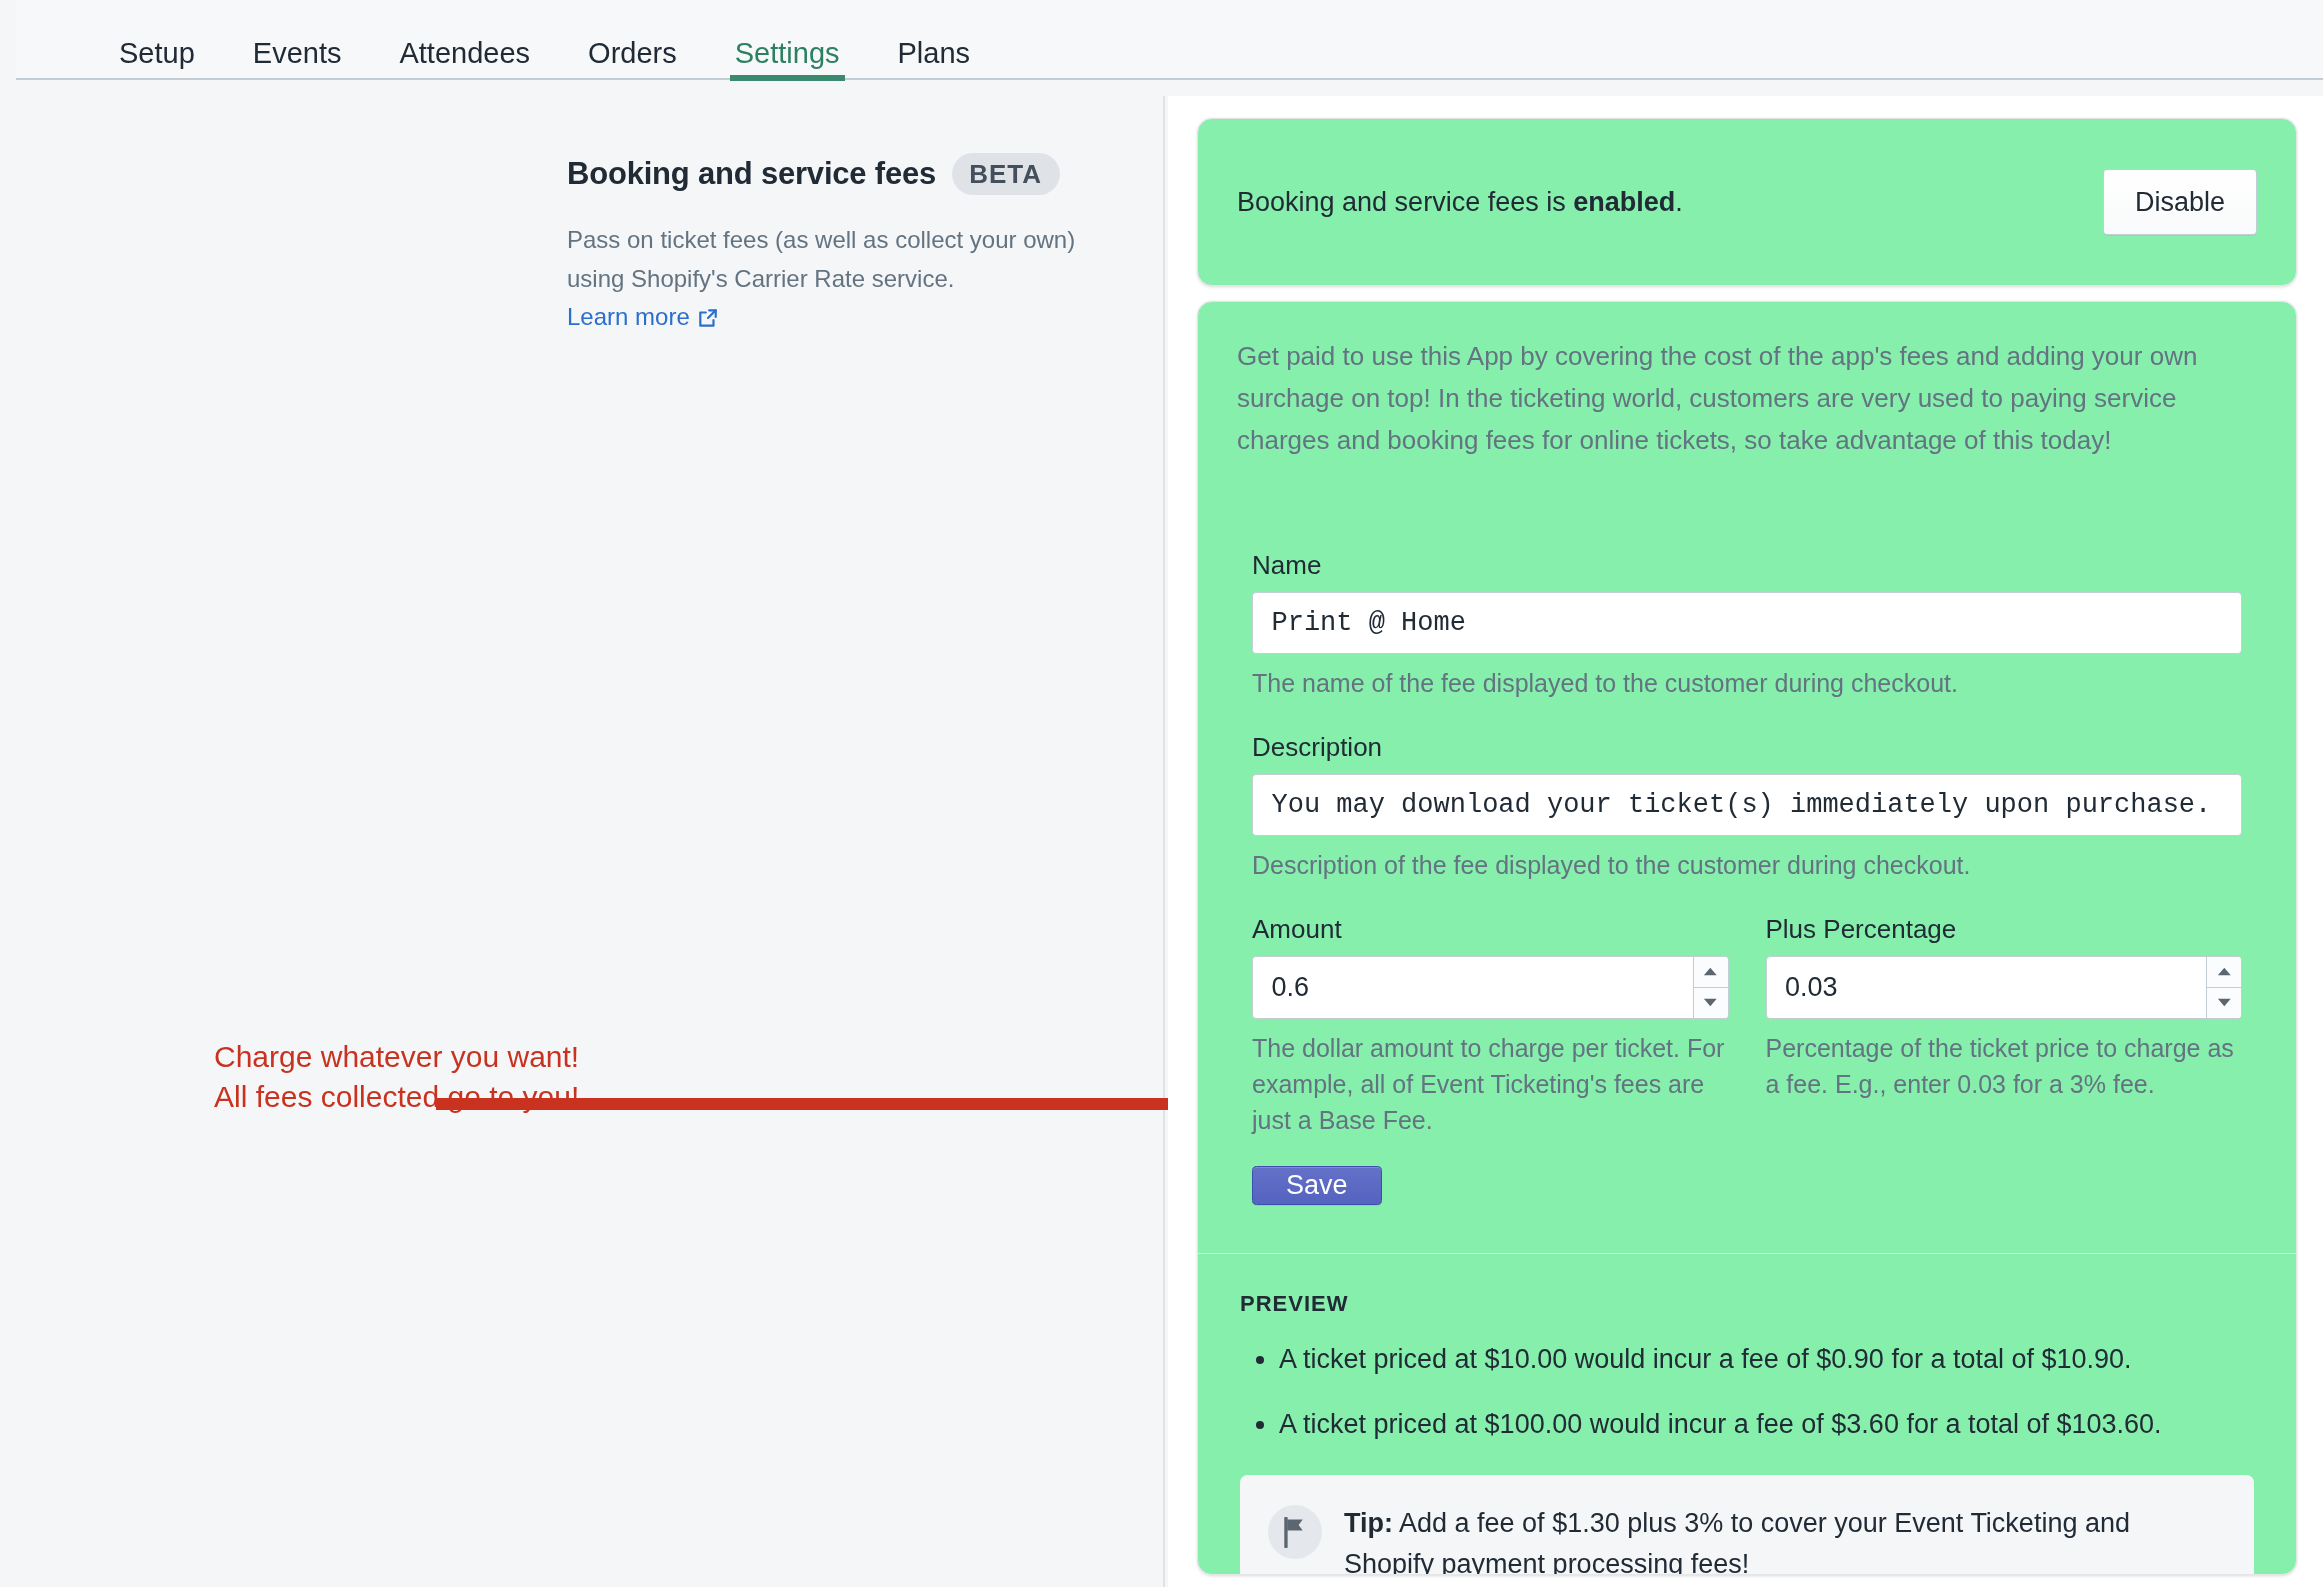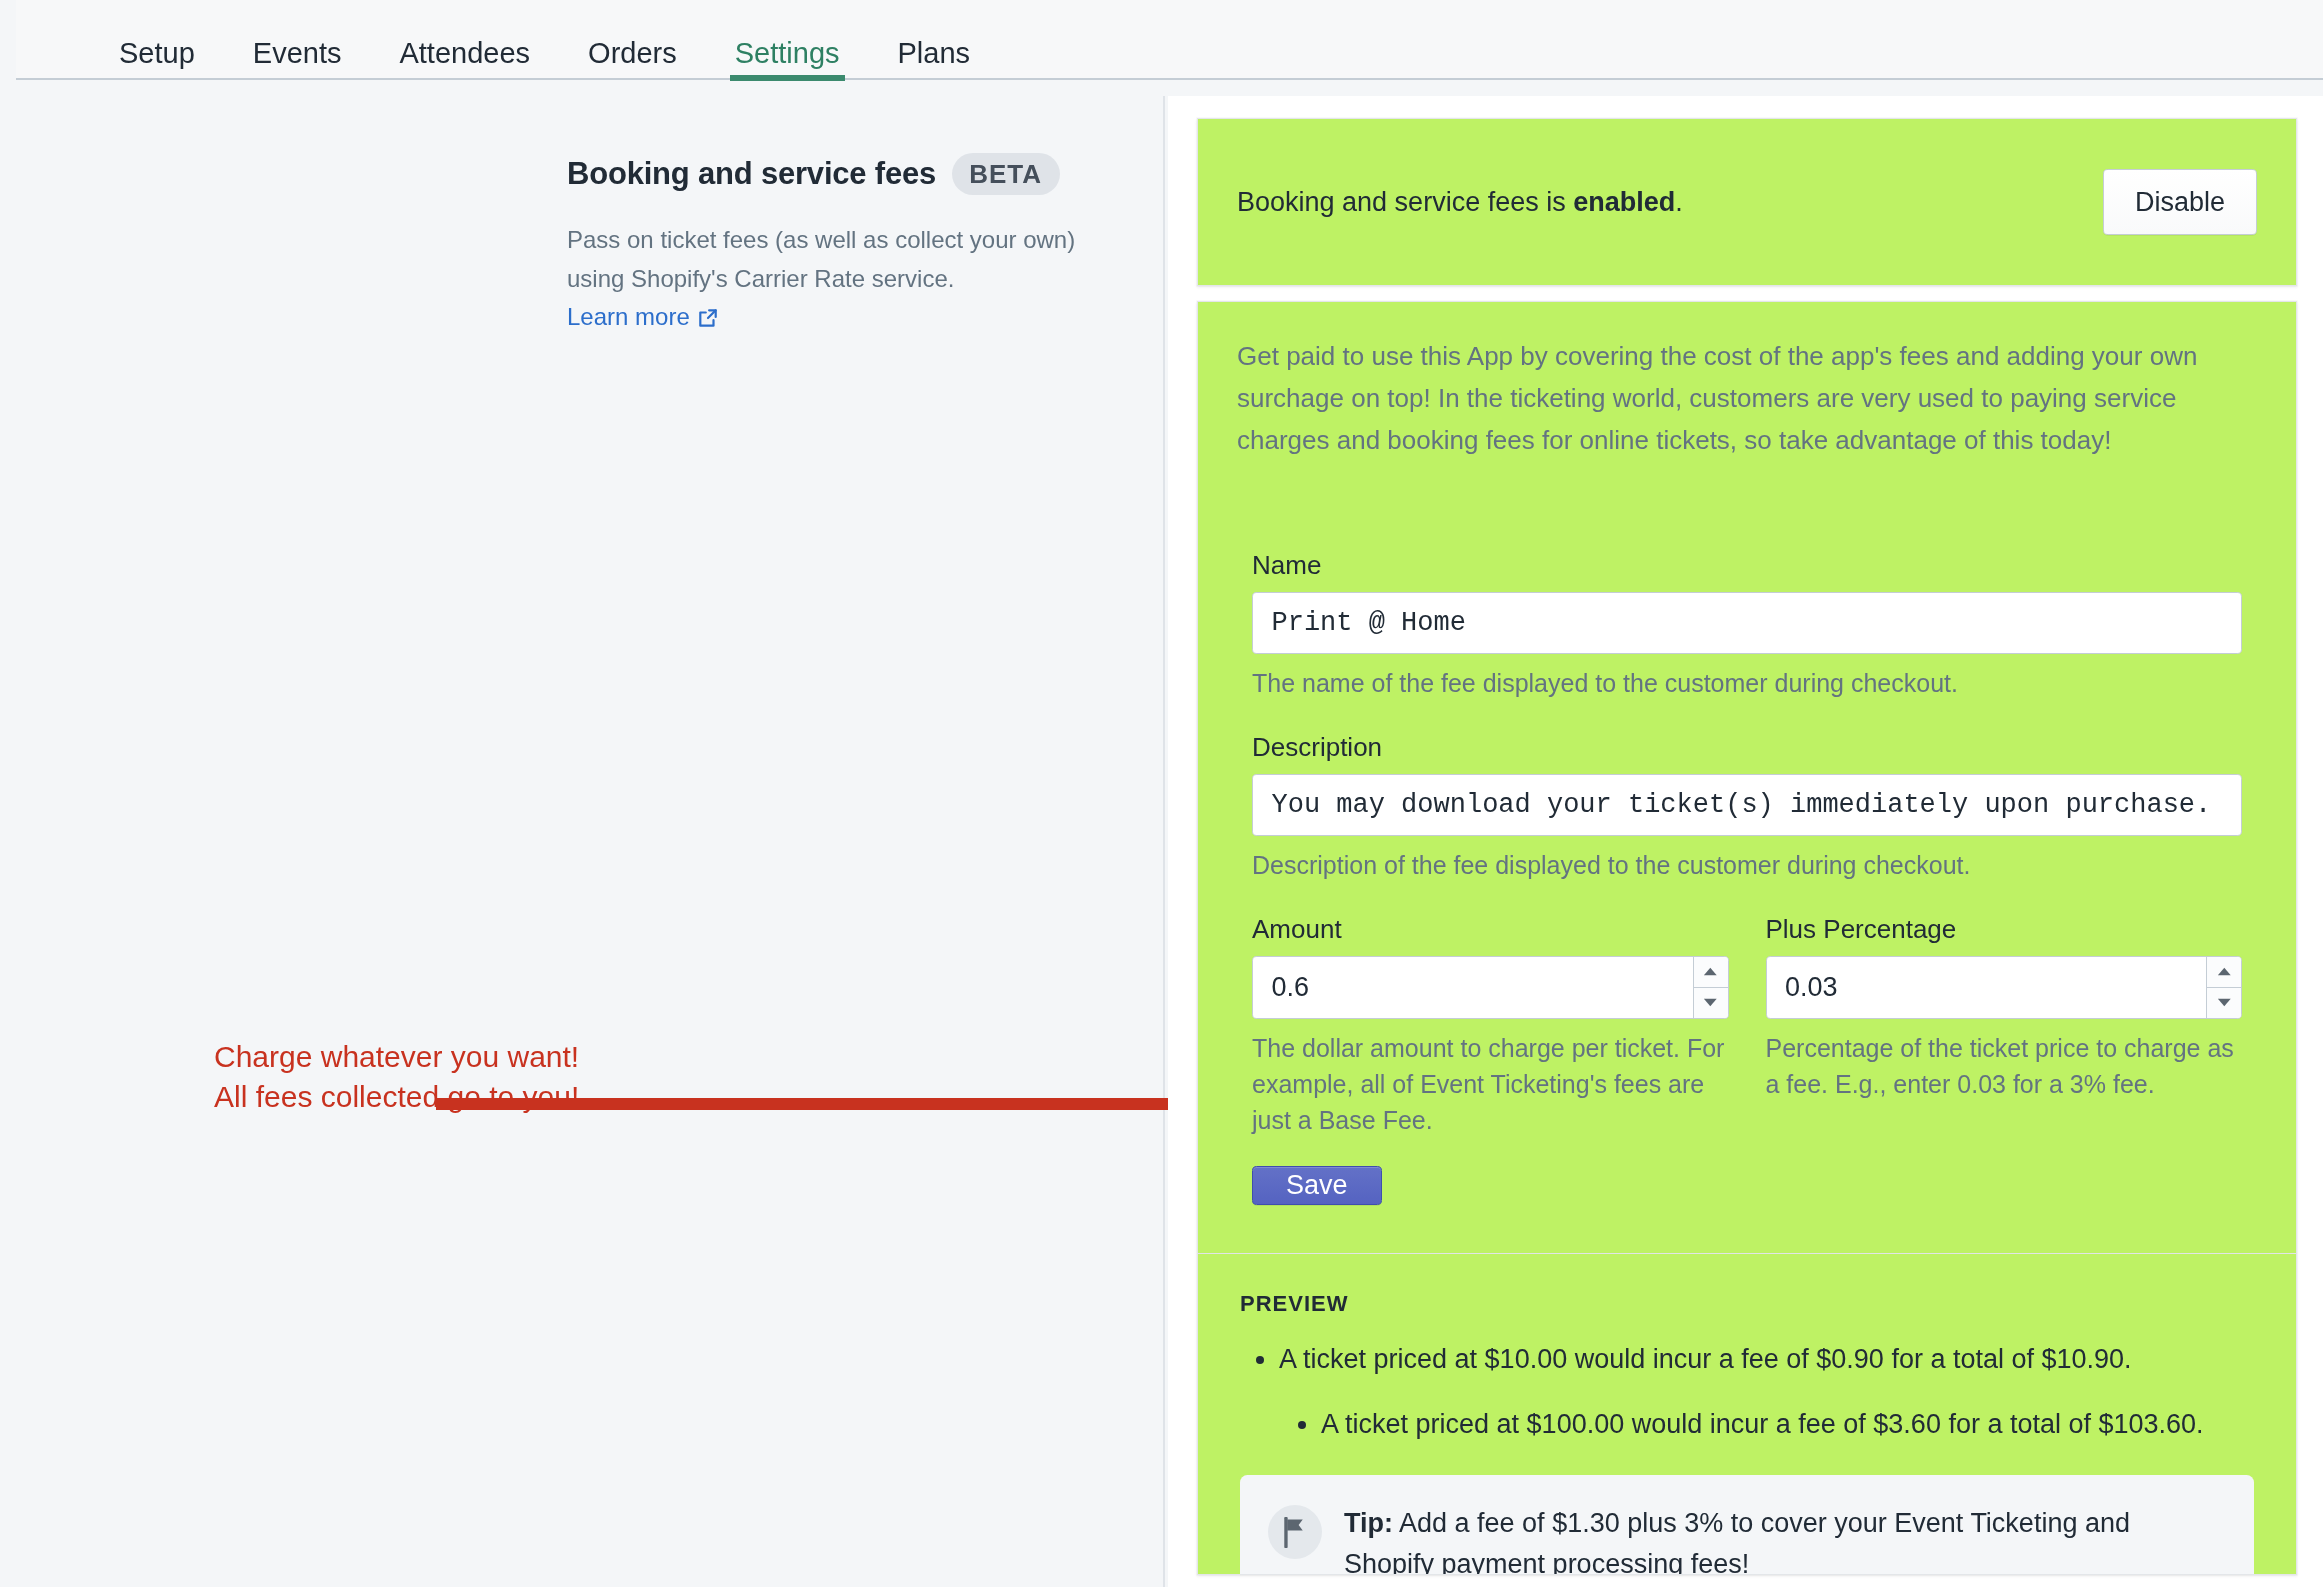"Booking and service fees is" .card { background: #bef264 -> #86efac; border-radius: 0 -> 15px }
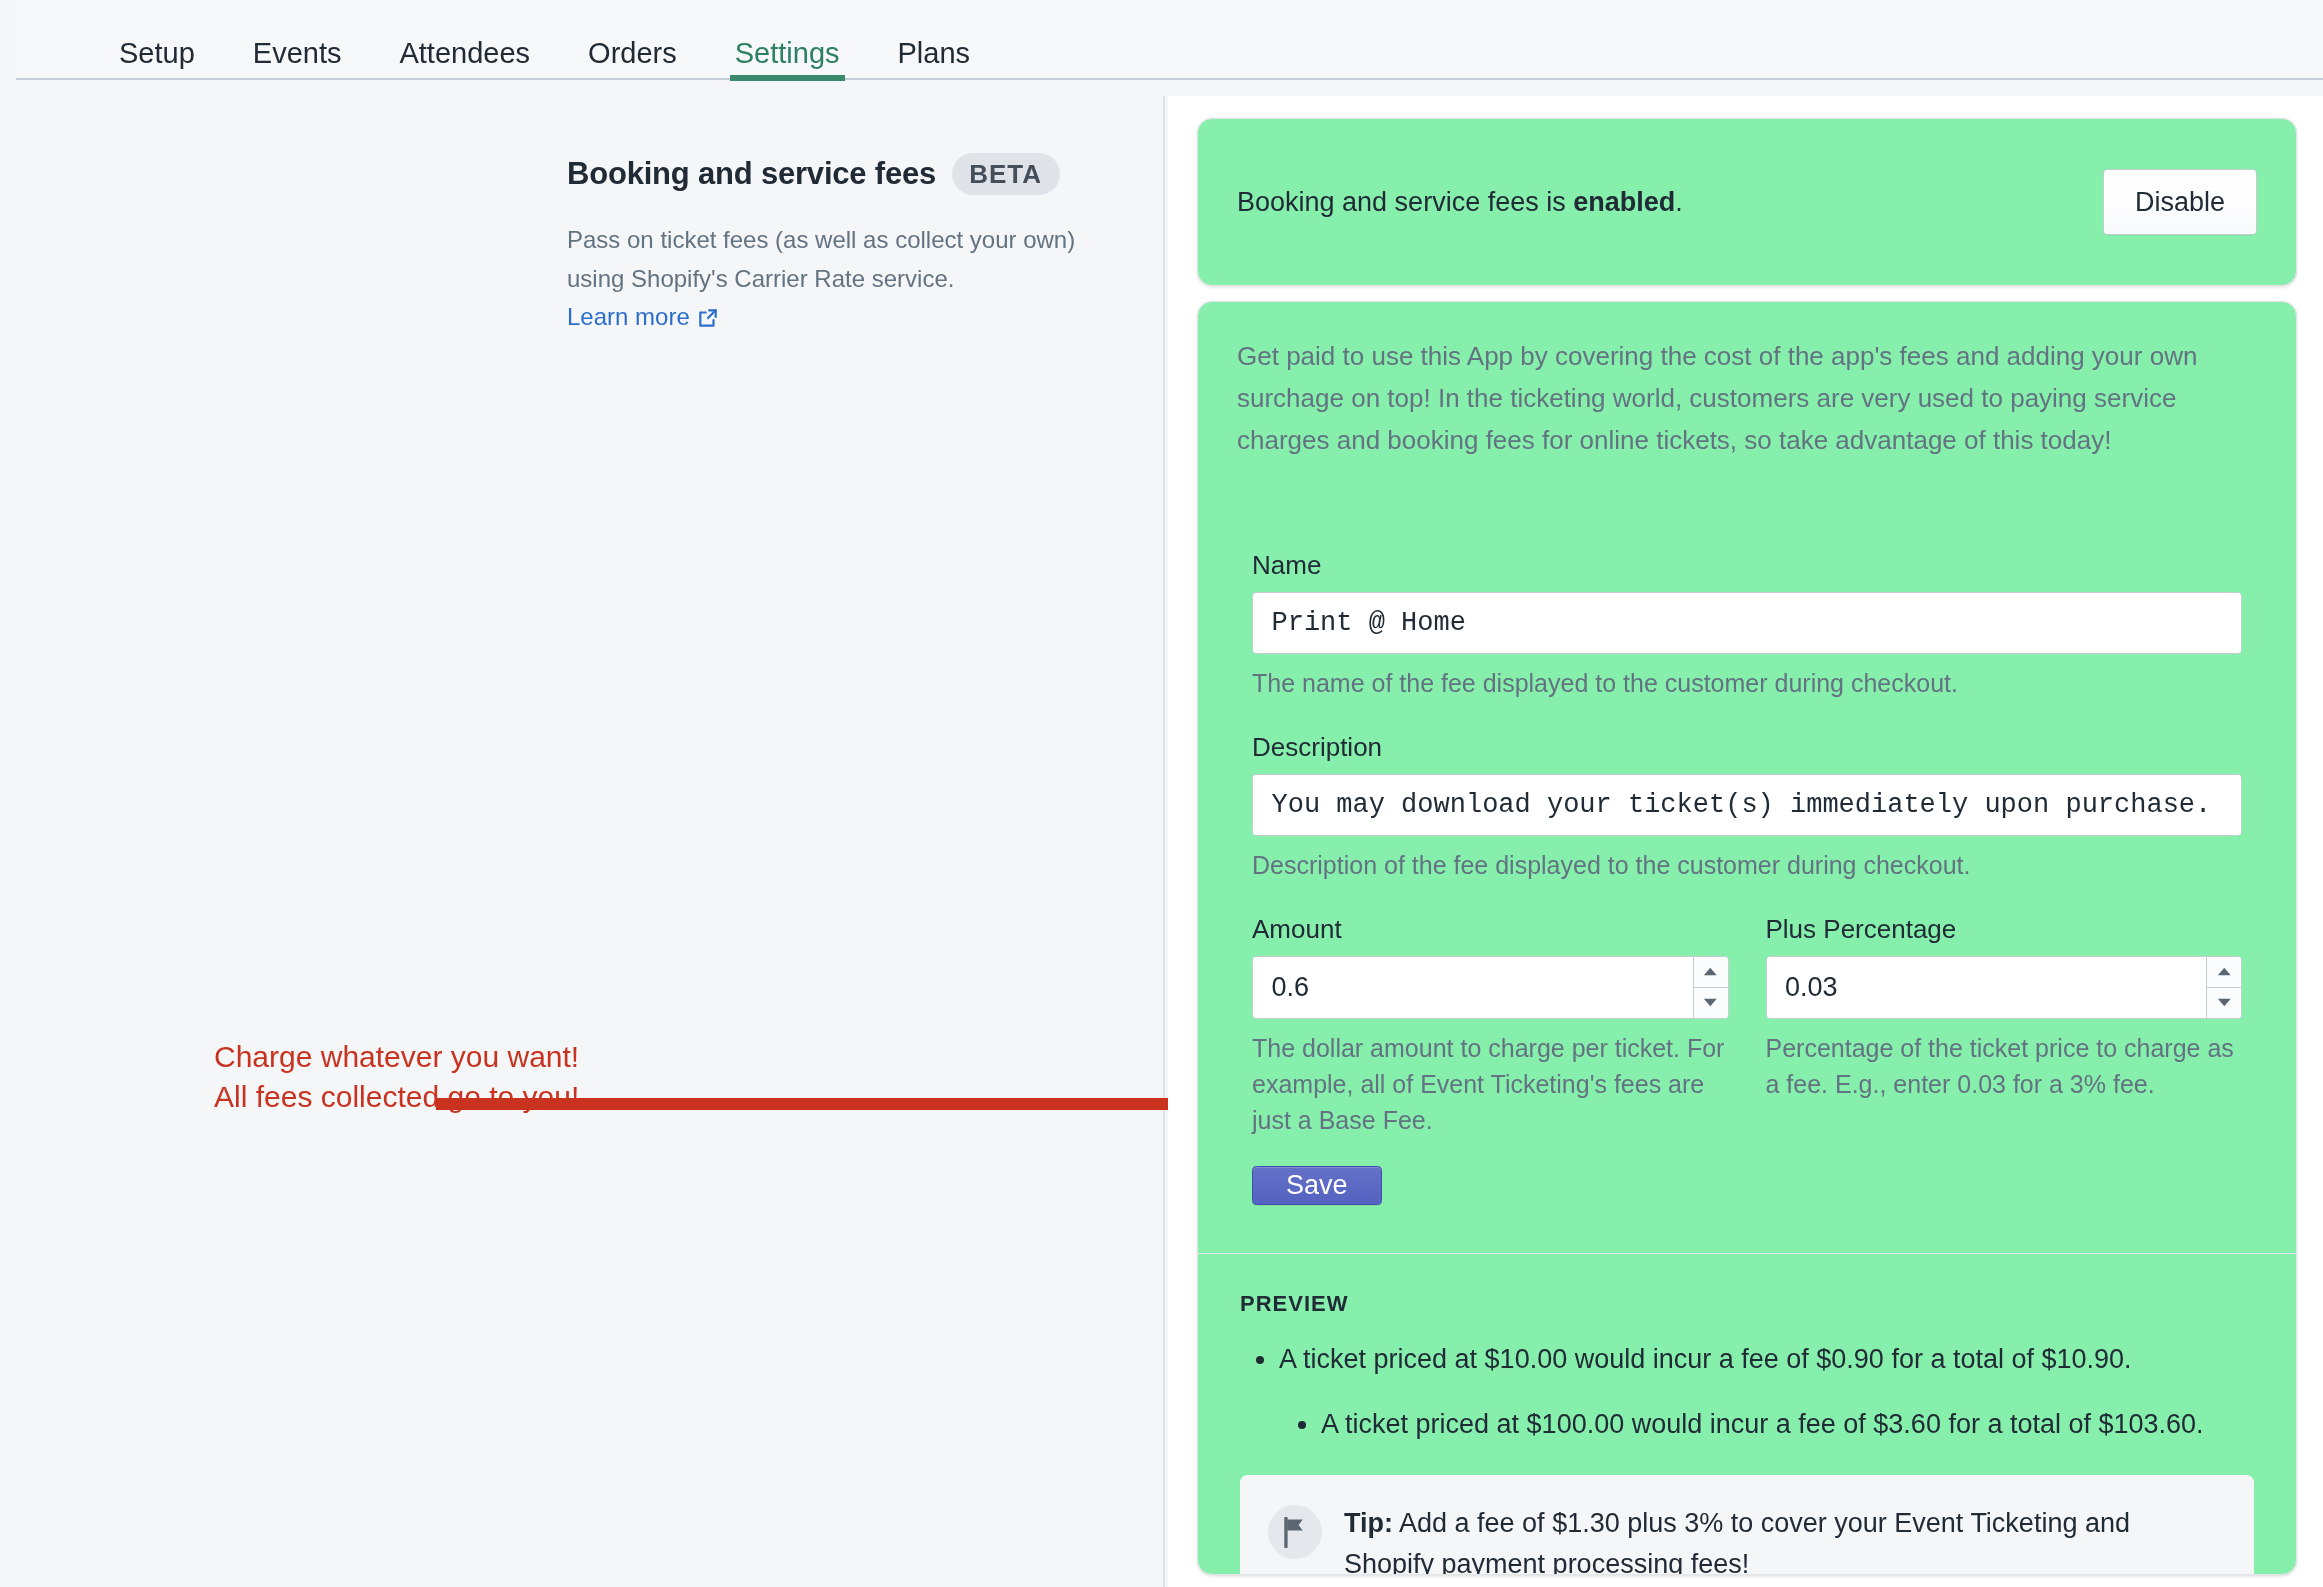"A ticket priced at $100.00" .preview-list li:last-child { margin-left: 42px -> none }
